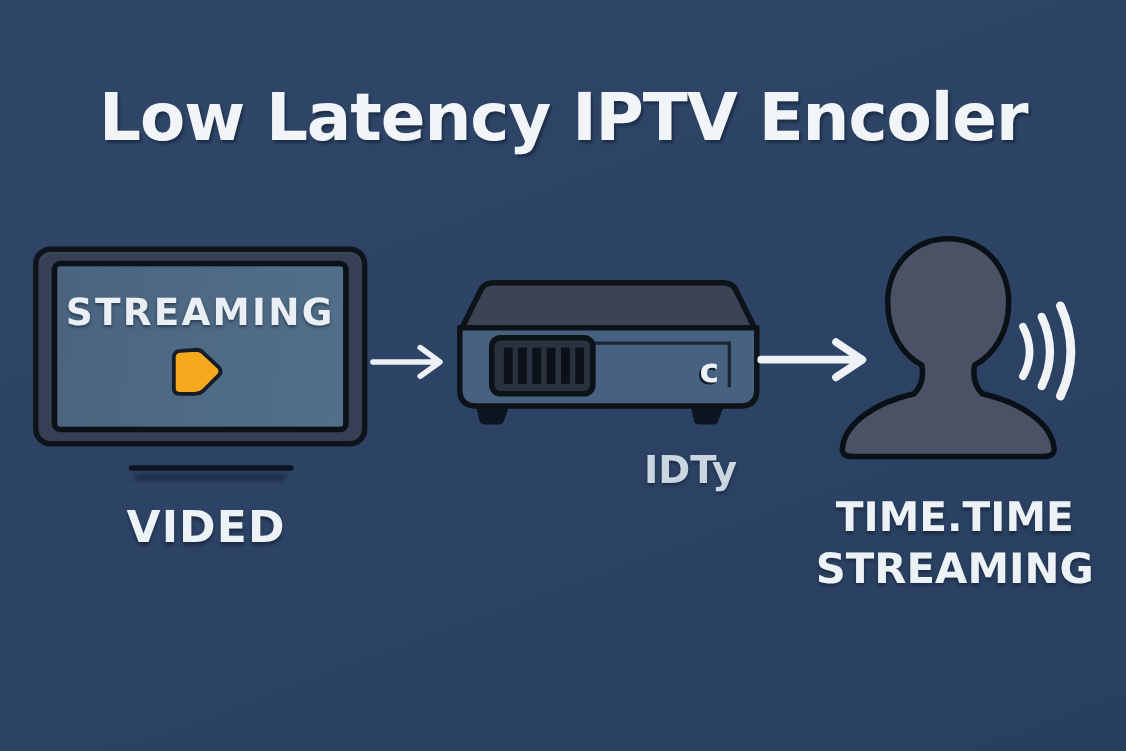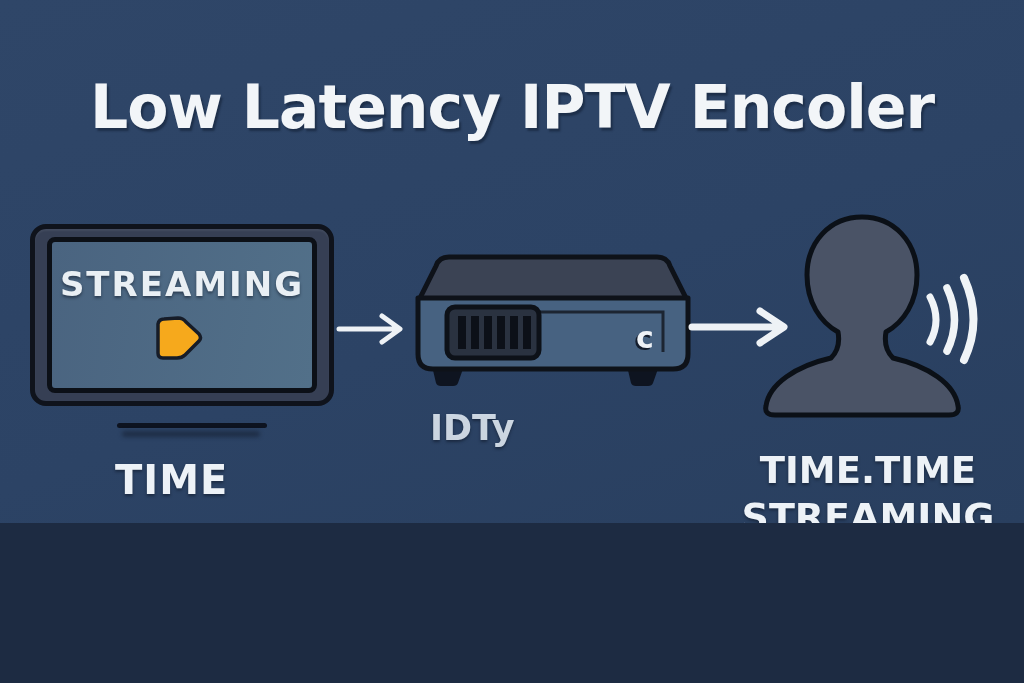"Low Latency IPTV Encoler" .stage { height: 523px -> 683px }
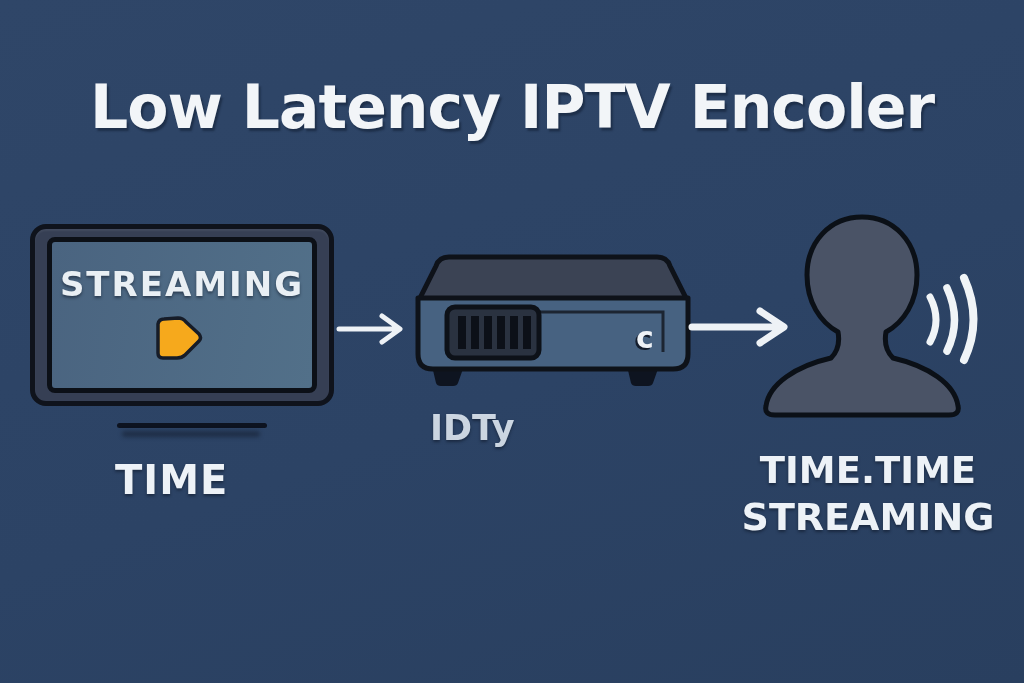"IDTy" .cap-encoder { text-align: left -> right }
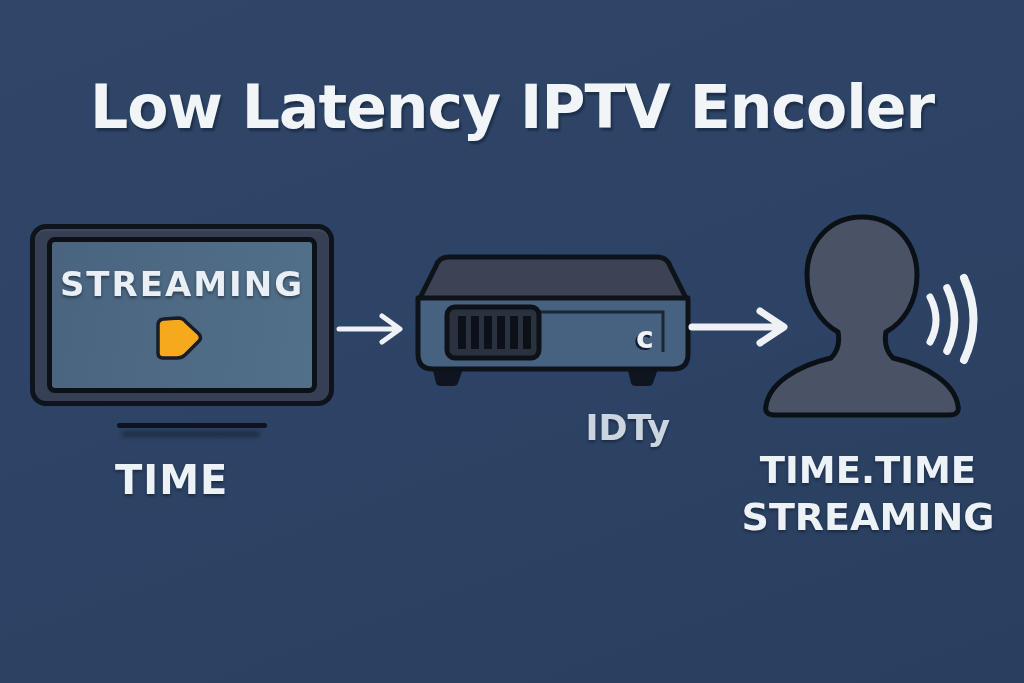"TIME" span { text: TIME -> VIDED }
